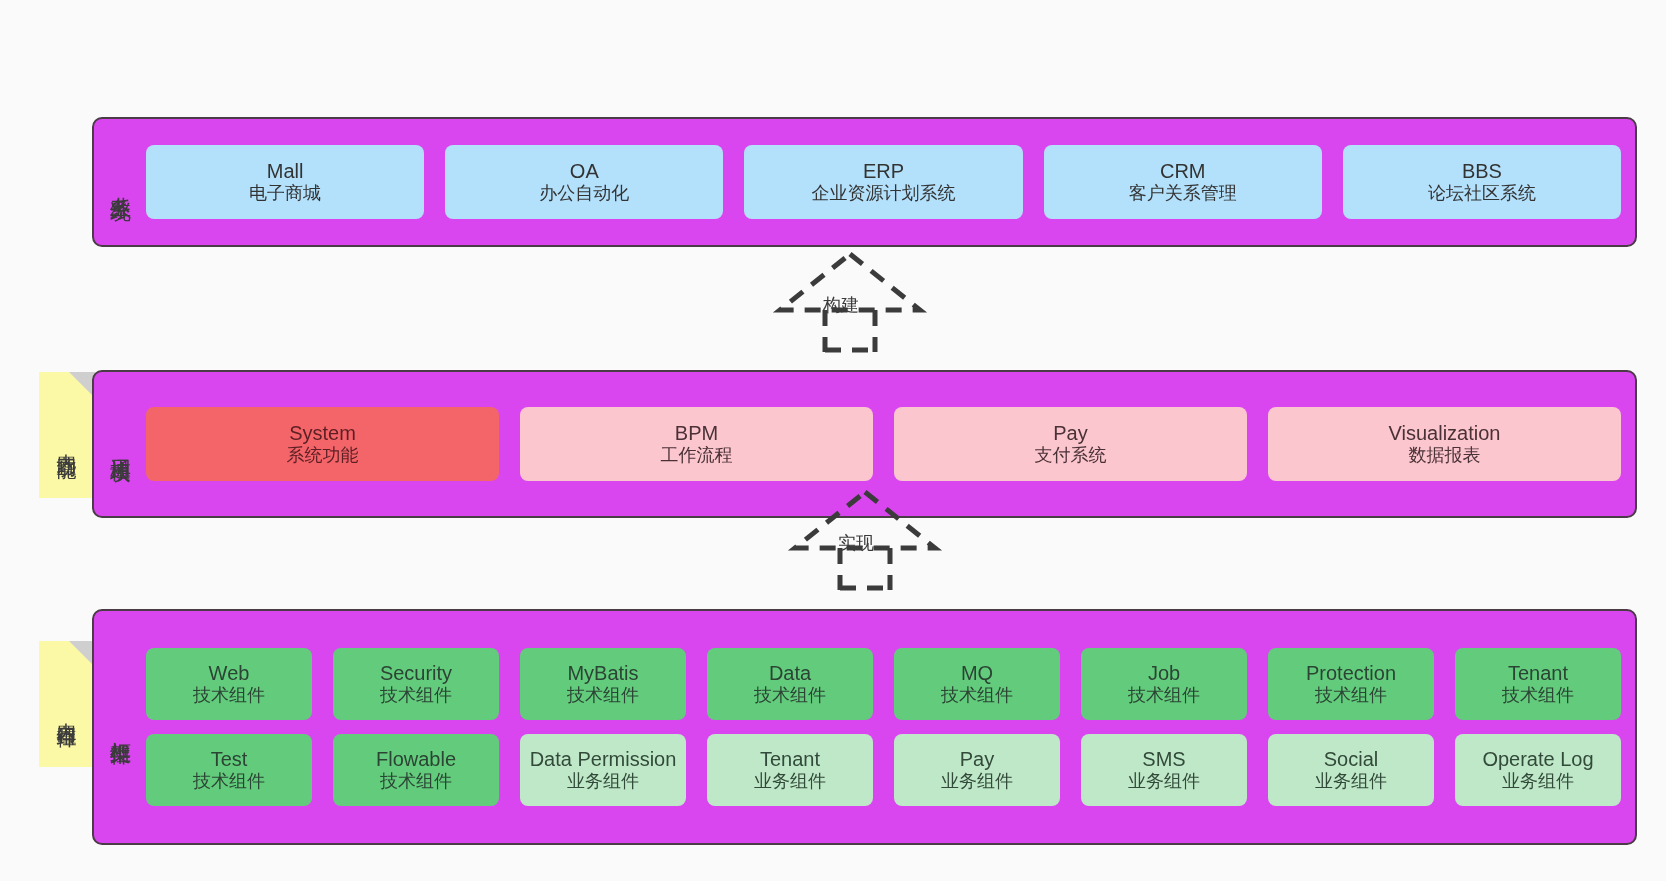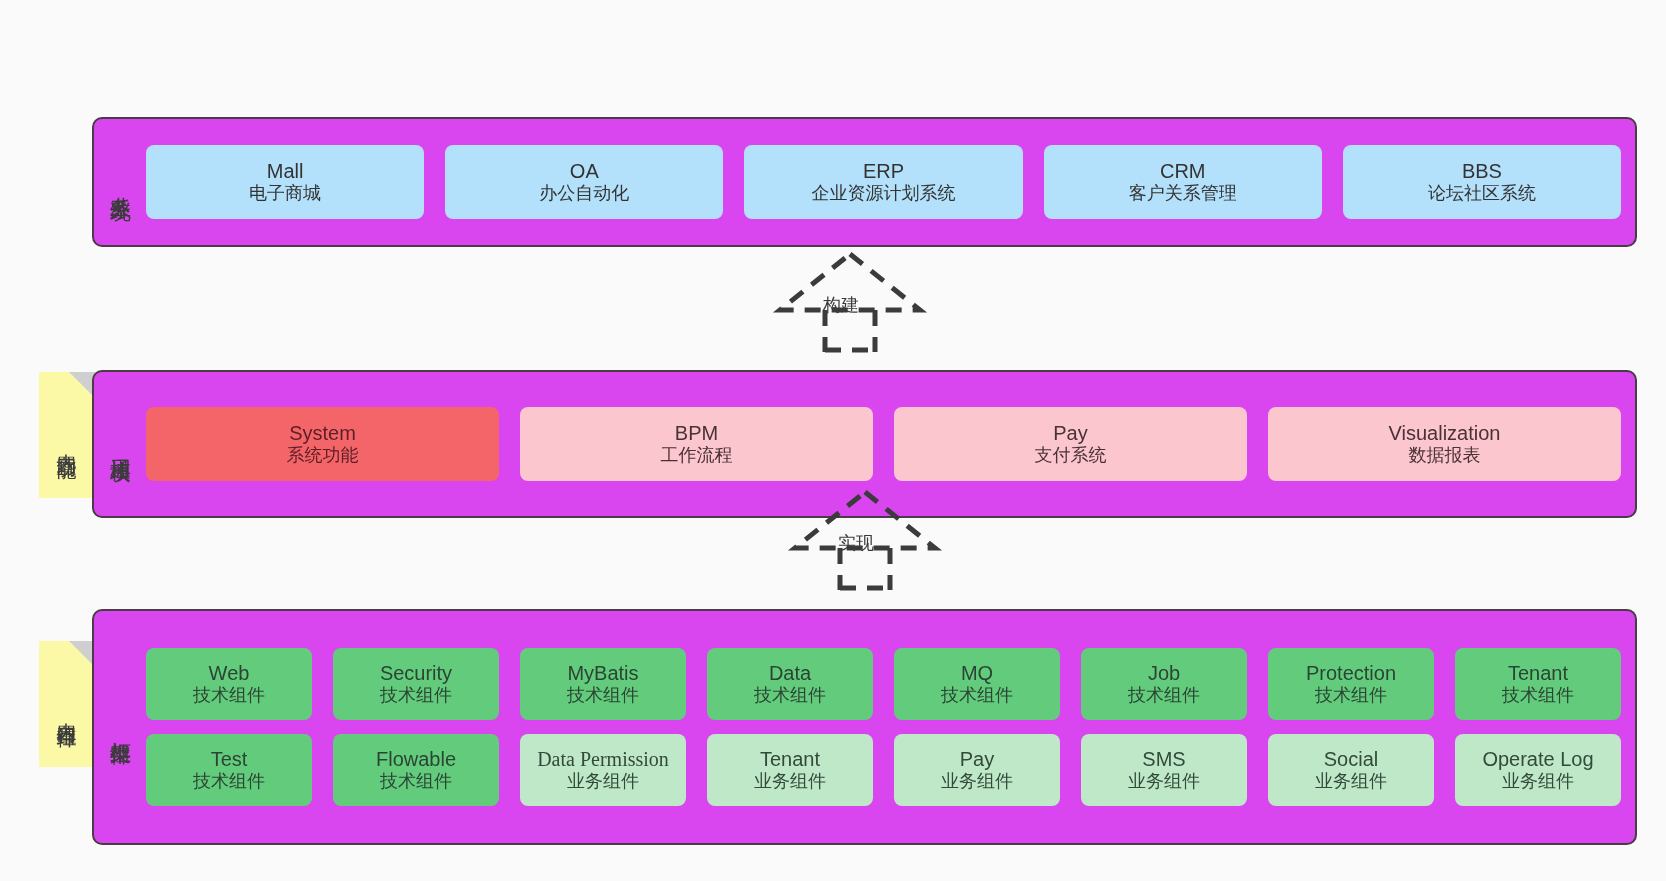"Data Permission" .box.three .en { font-family: Liberation Serif, serif -> none }
